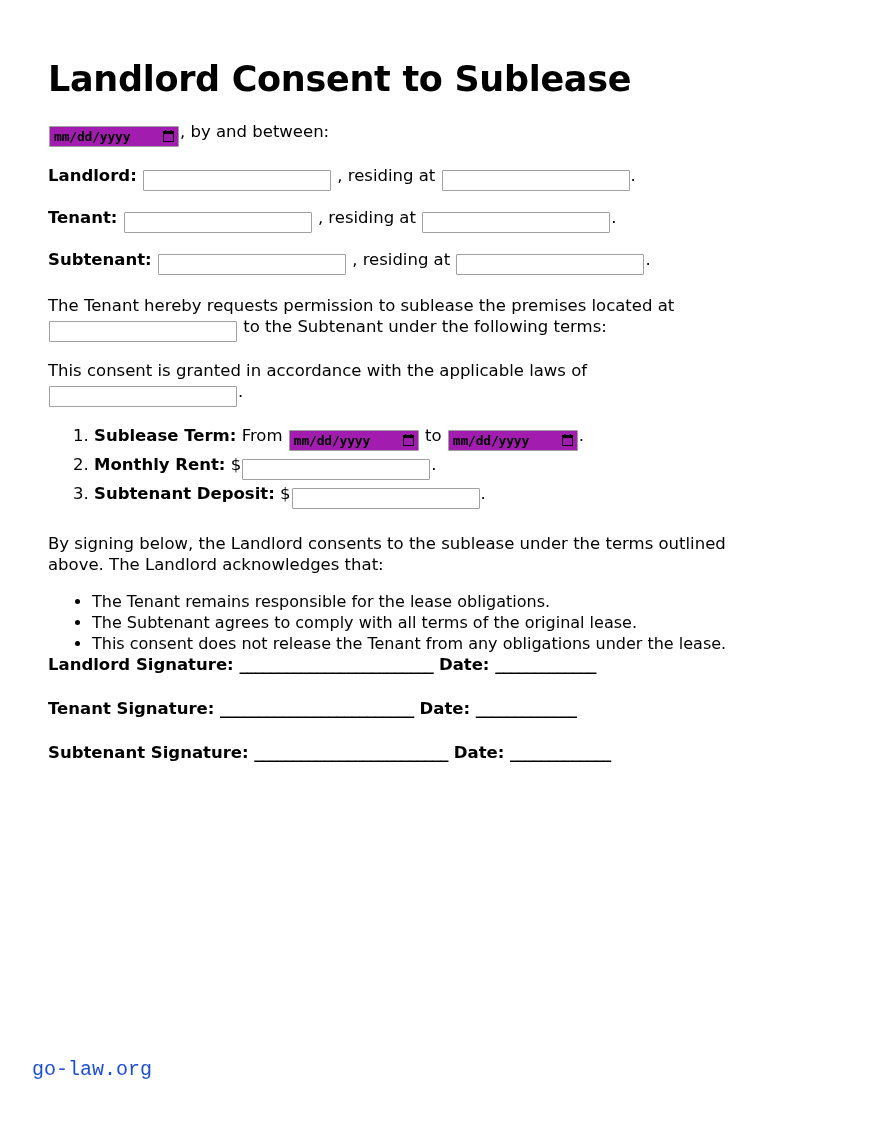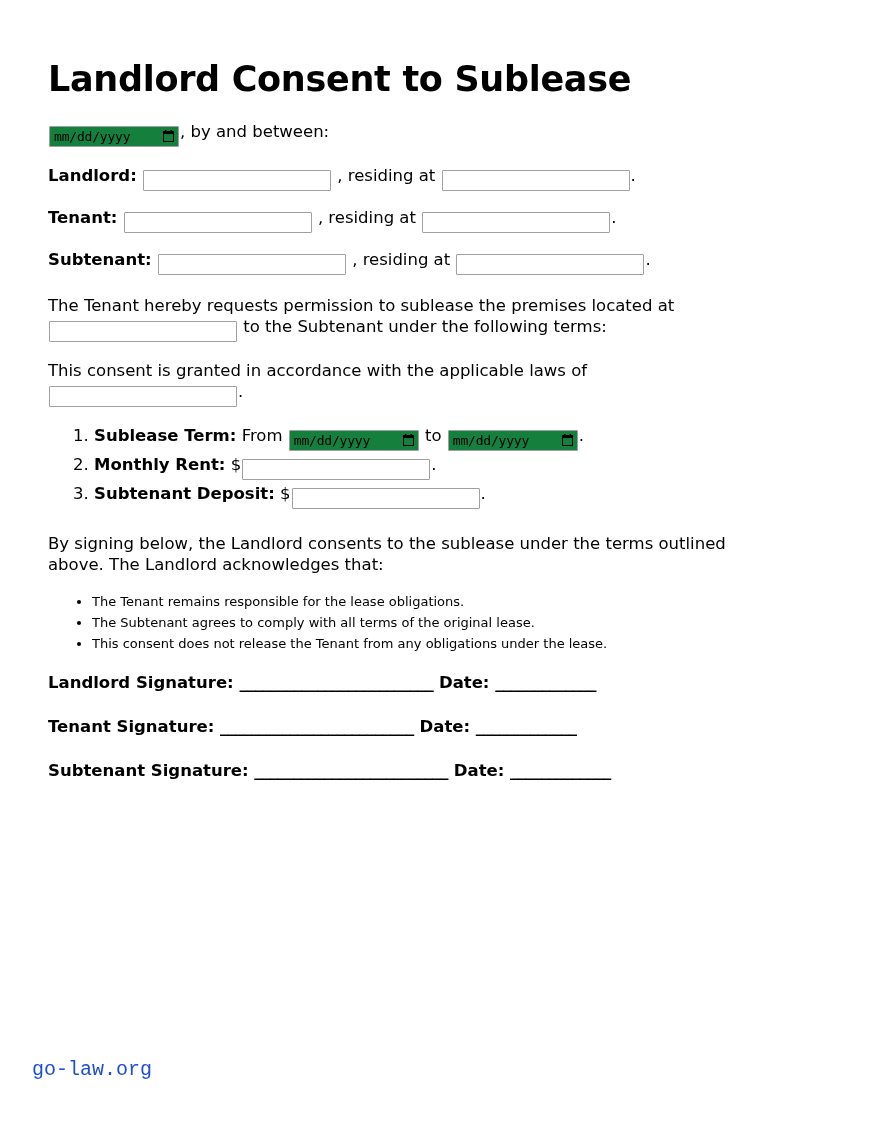"mm/dd/yyyy" .datebox { background: #15803d -> #a21caf; font-weight: none -> bold }
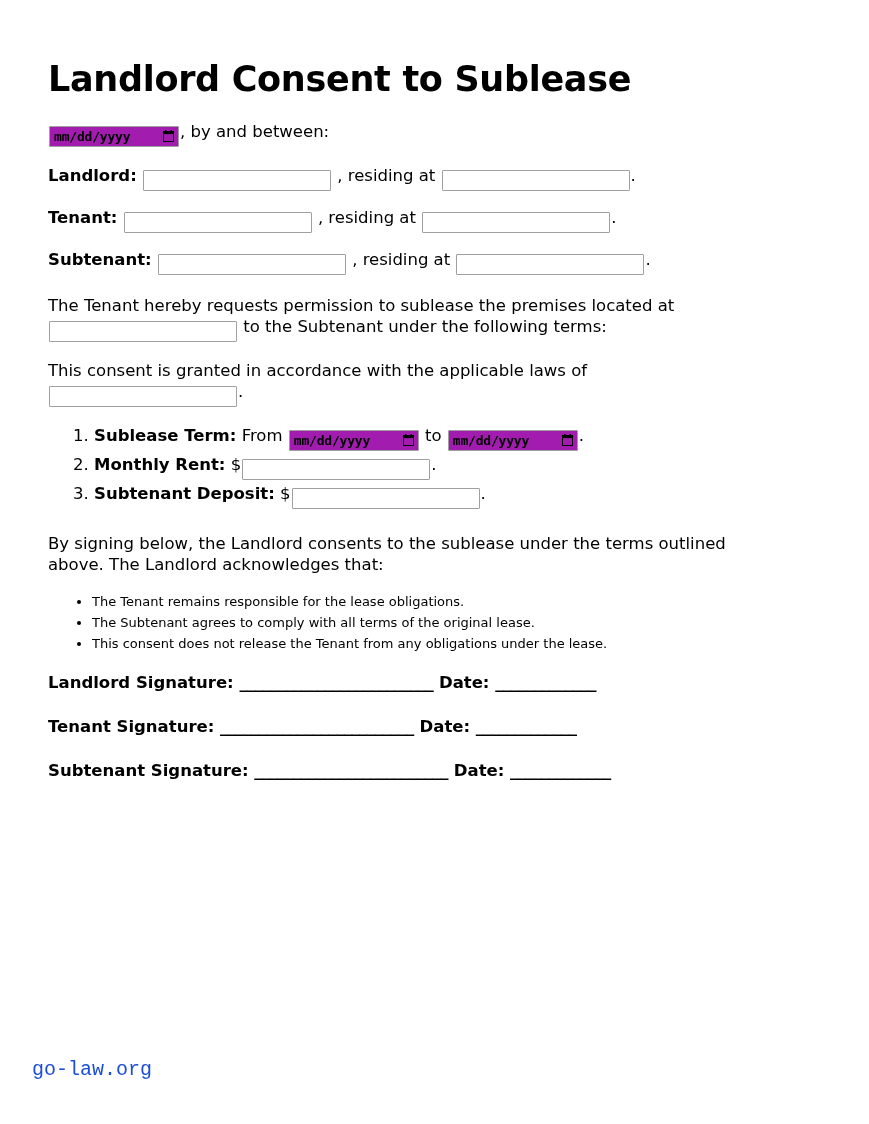"The Tenant remains responsible for" ul.acks { font-size: 13px -> 16px; margin: 14px 0 18px 0 -> 14px 0 0 0 }
